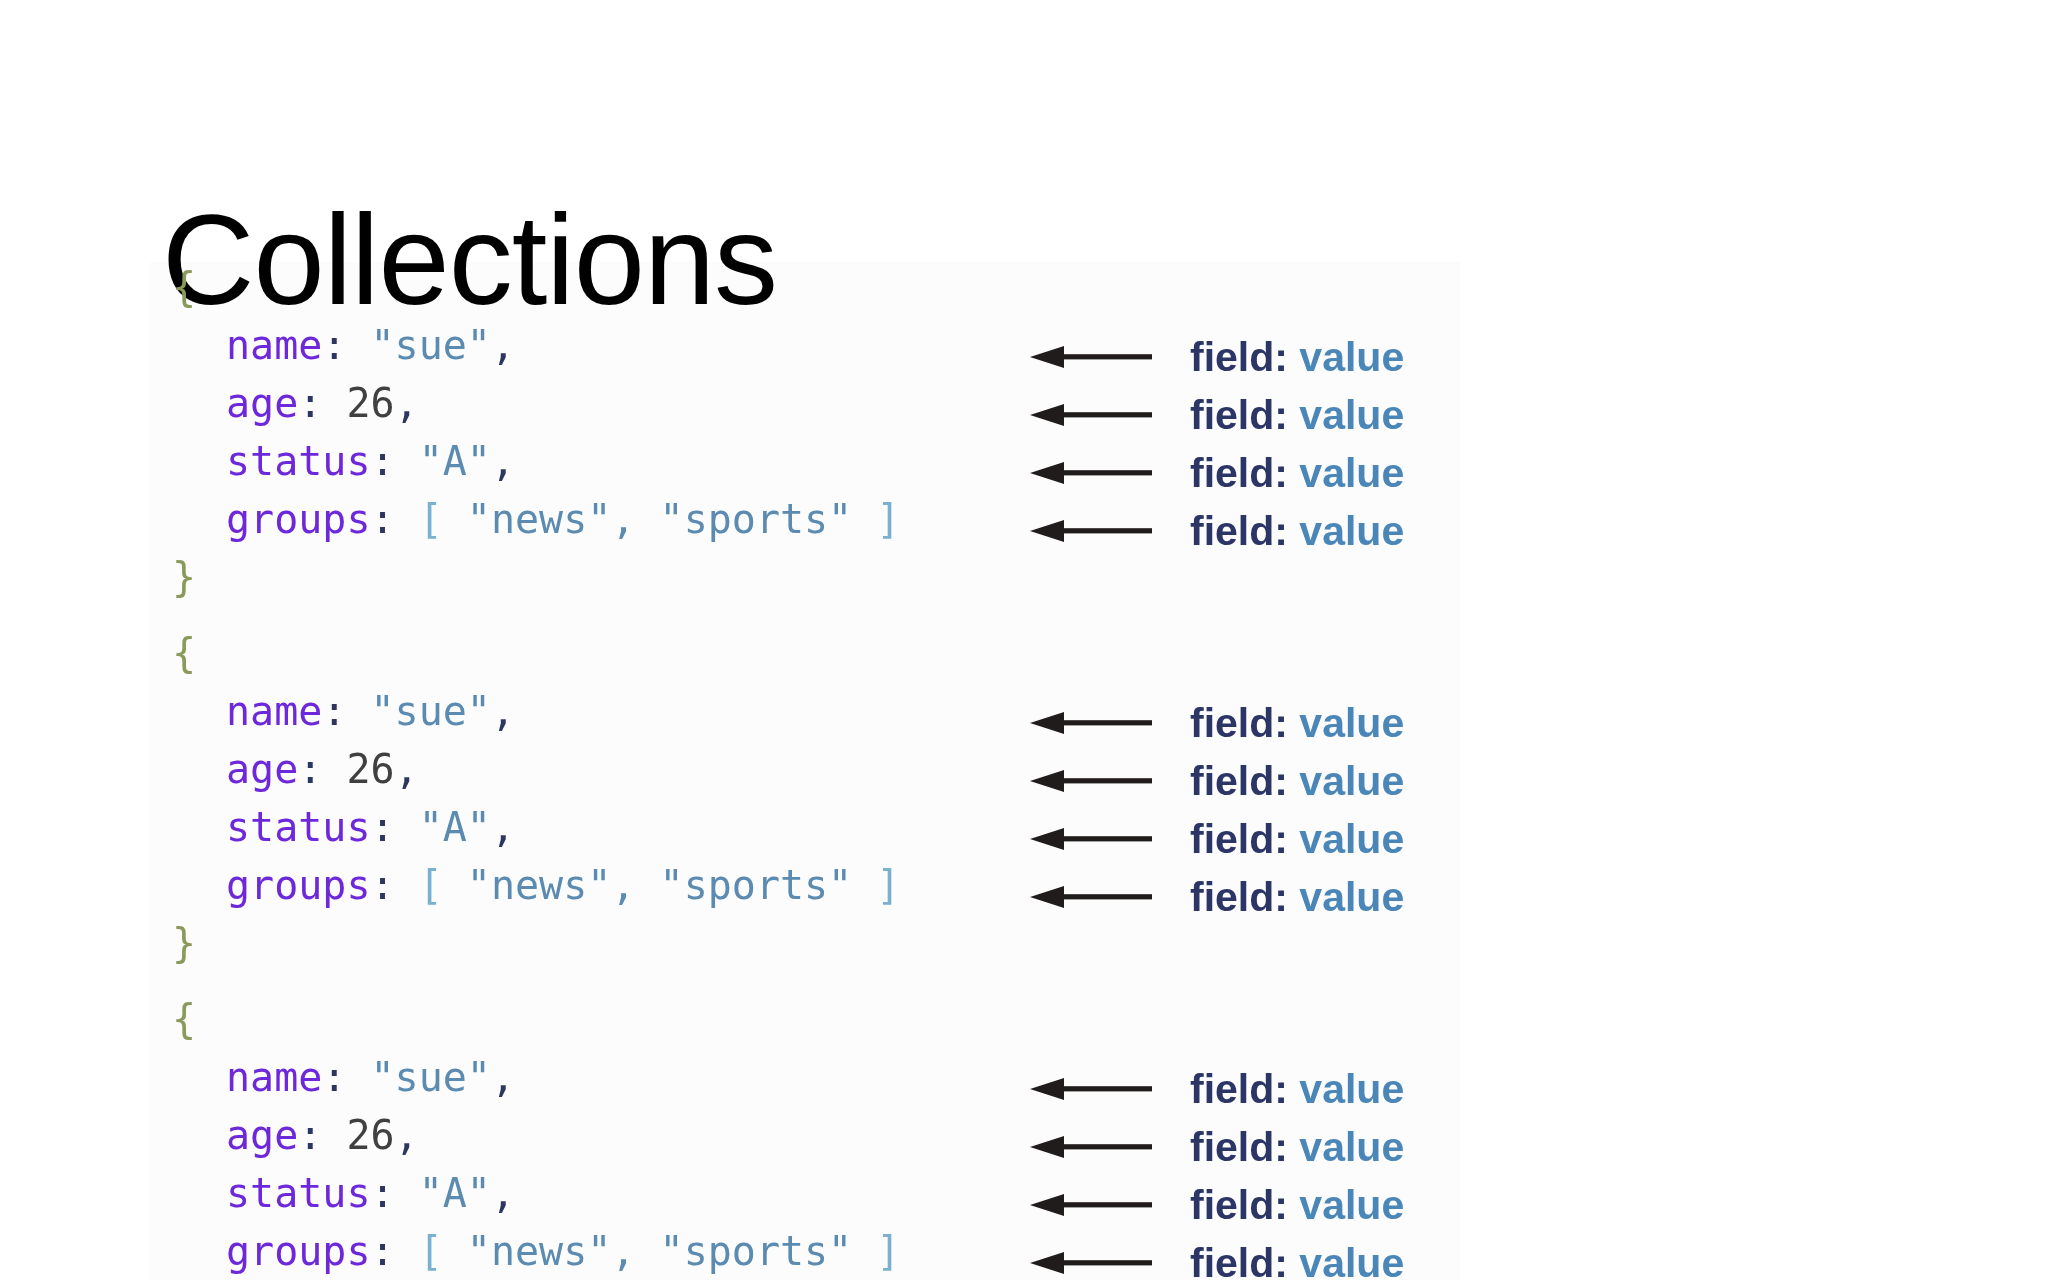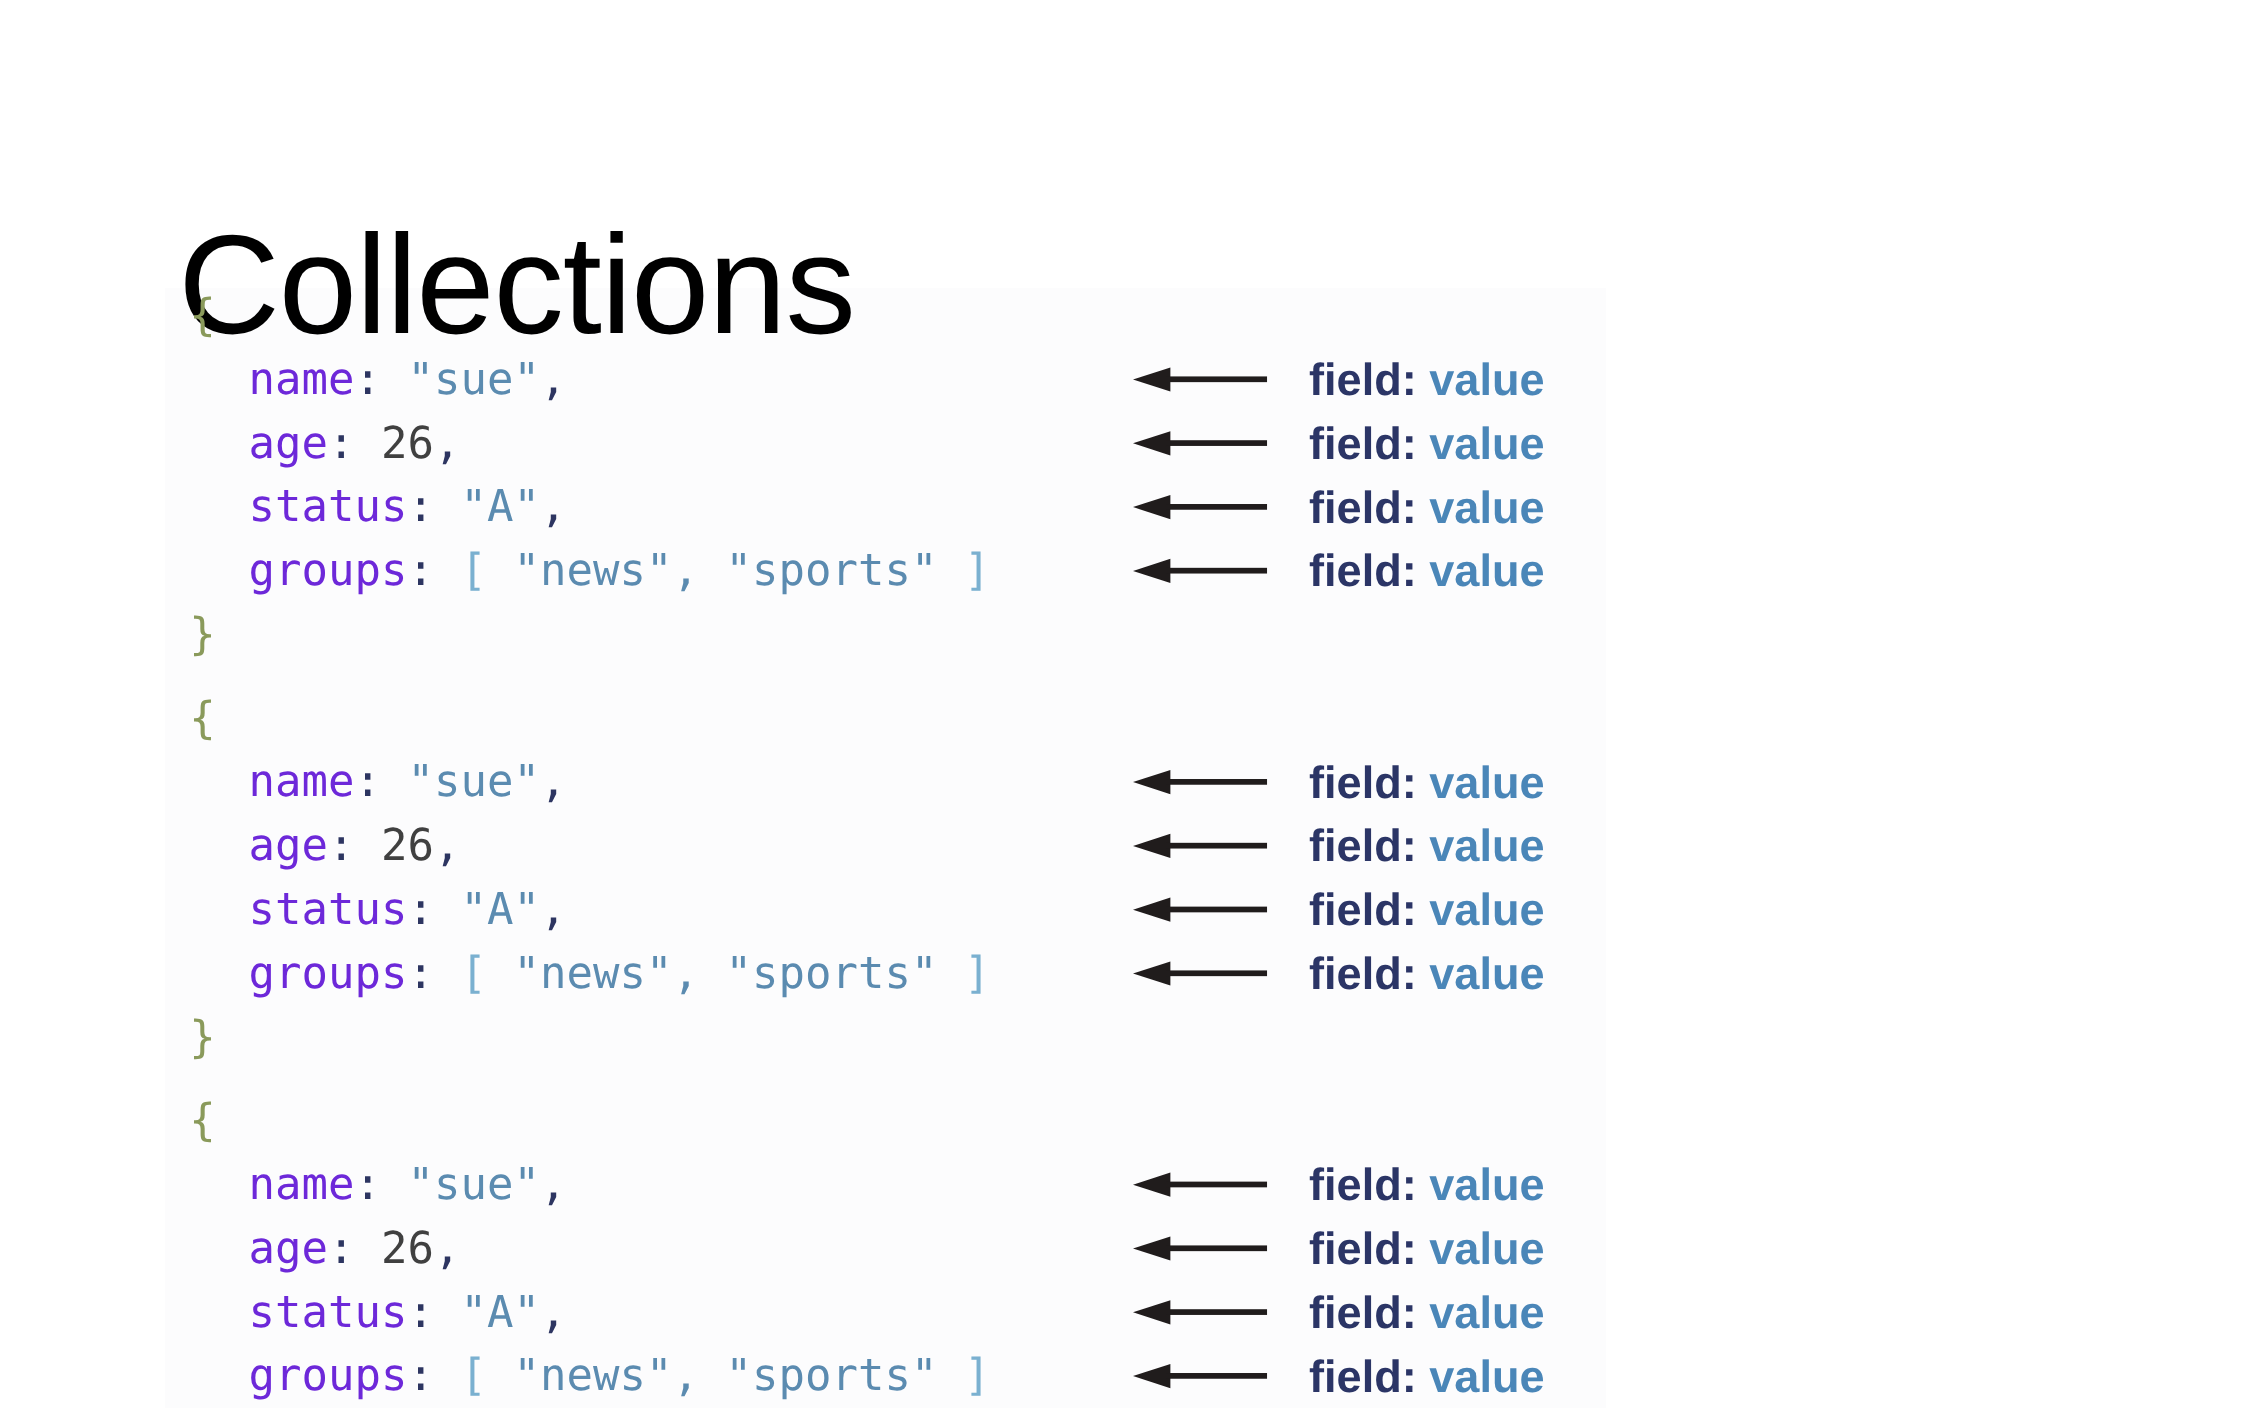"field: value" .annotation { top: 0 -> 12px }
